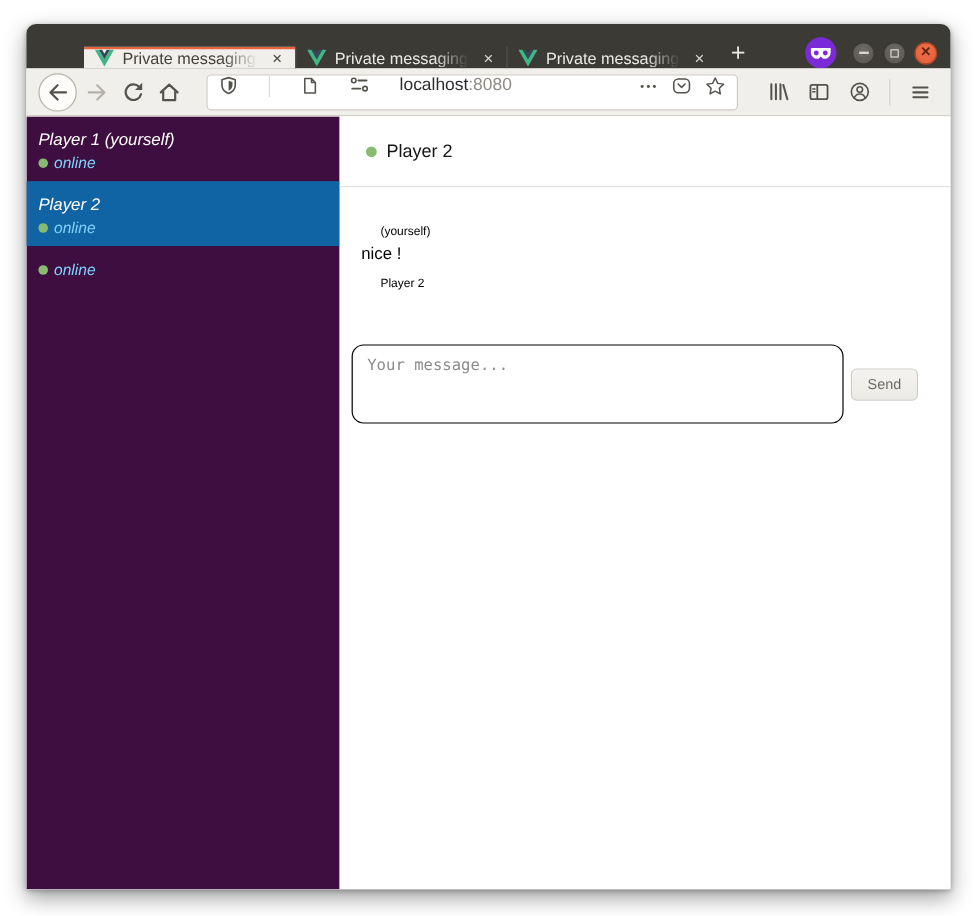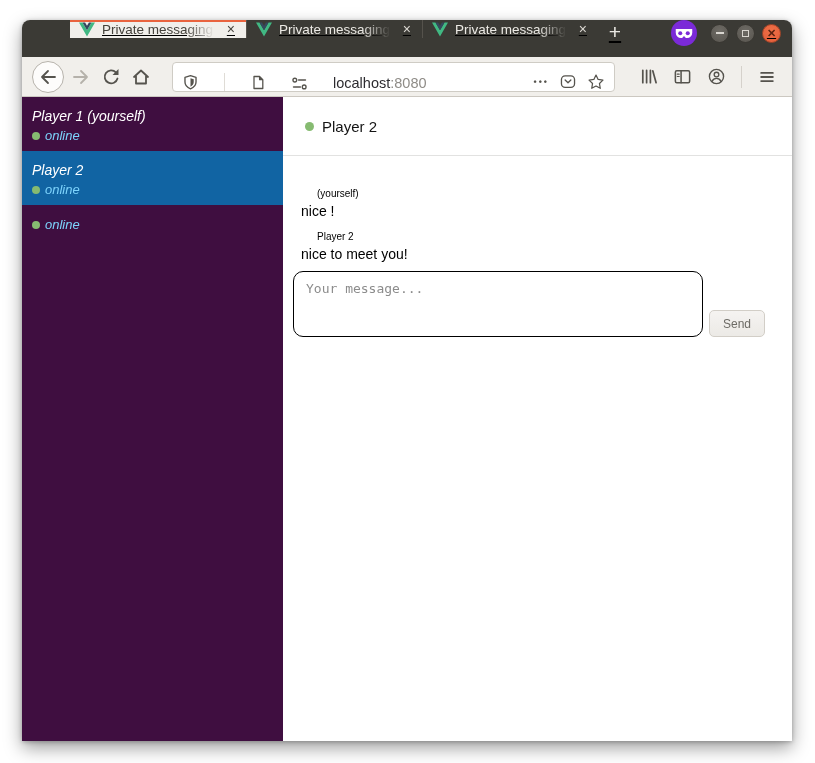"Private messaging" .tabbar { align-items: flex-start -> flex-end; text-decoration: underline -> none }
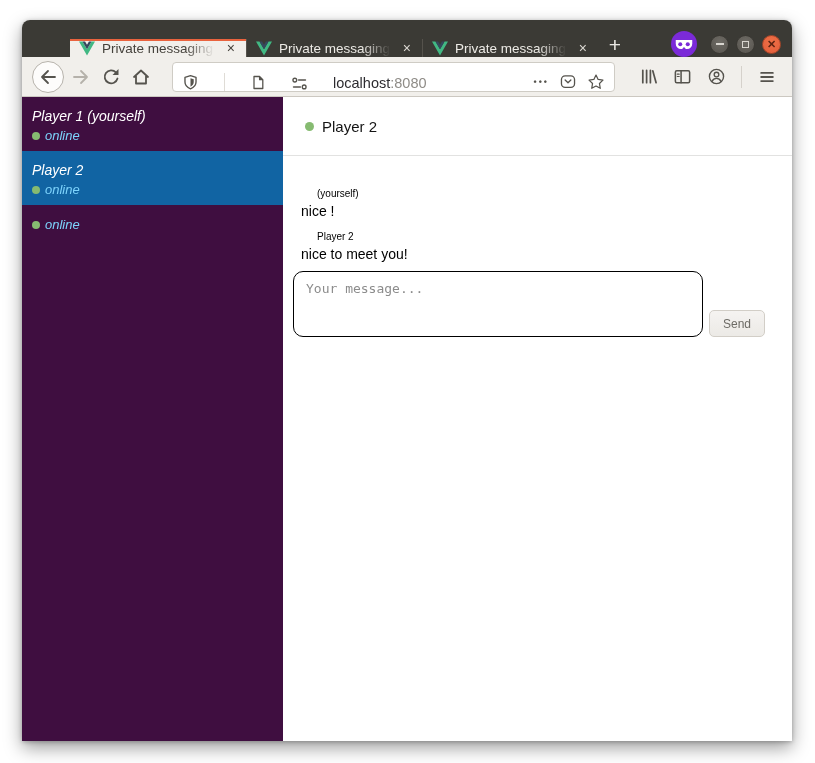"localhost:8080" .urlbar { align-items: flex-end -> flex-start }
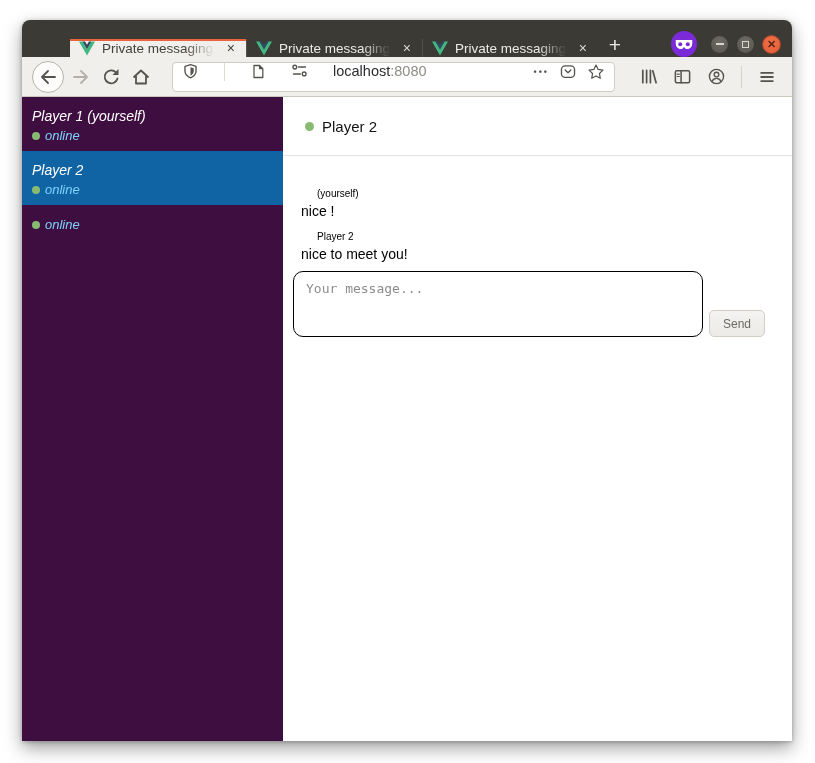"nice to meet you!" div.msg-text { html: <div>nice to meet you!</div> -> none }
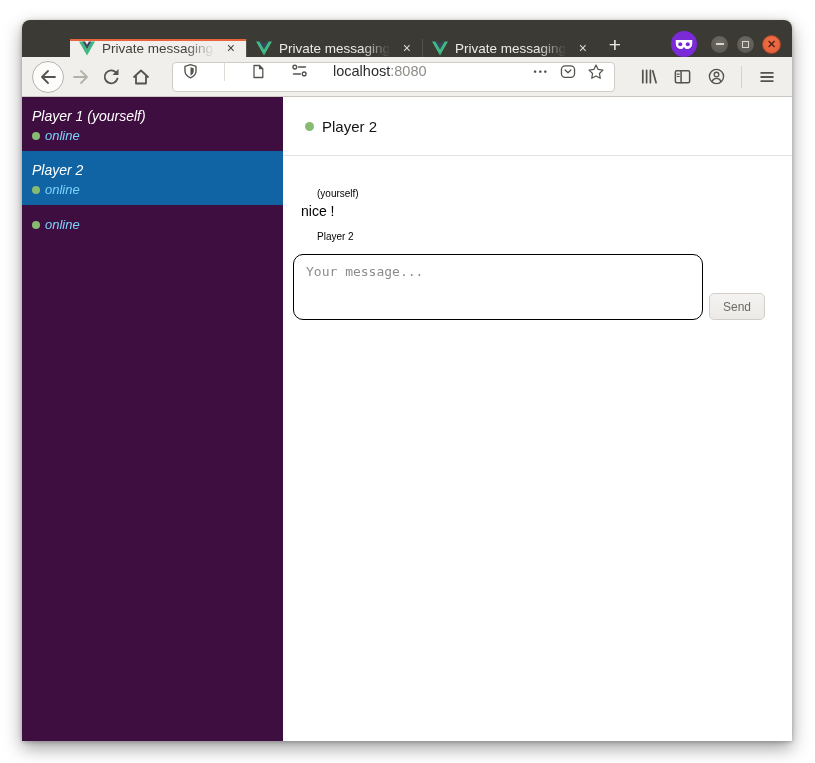"Your message..." .composer { align-items: flex-end -> center; margin-top: none -> 33px }
